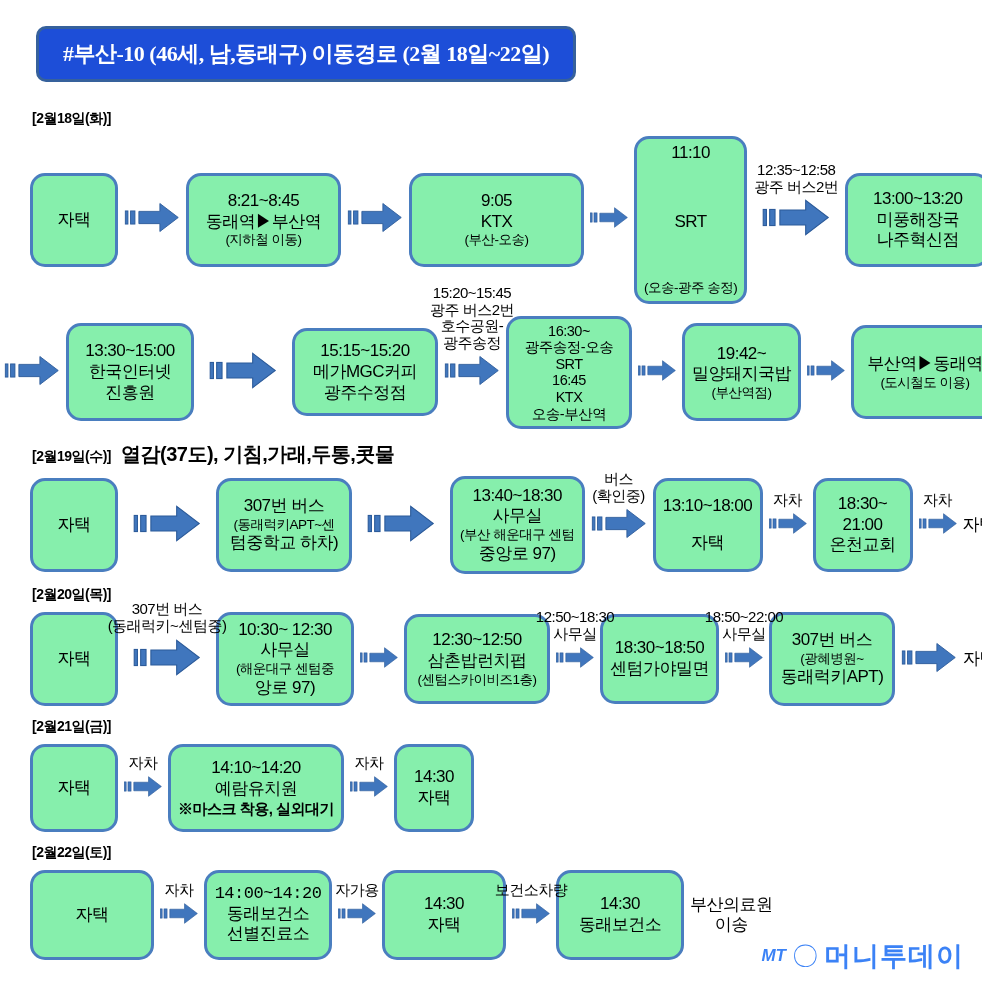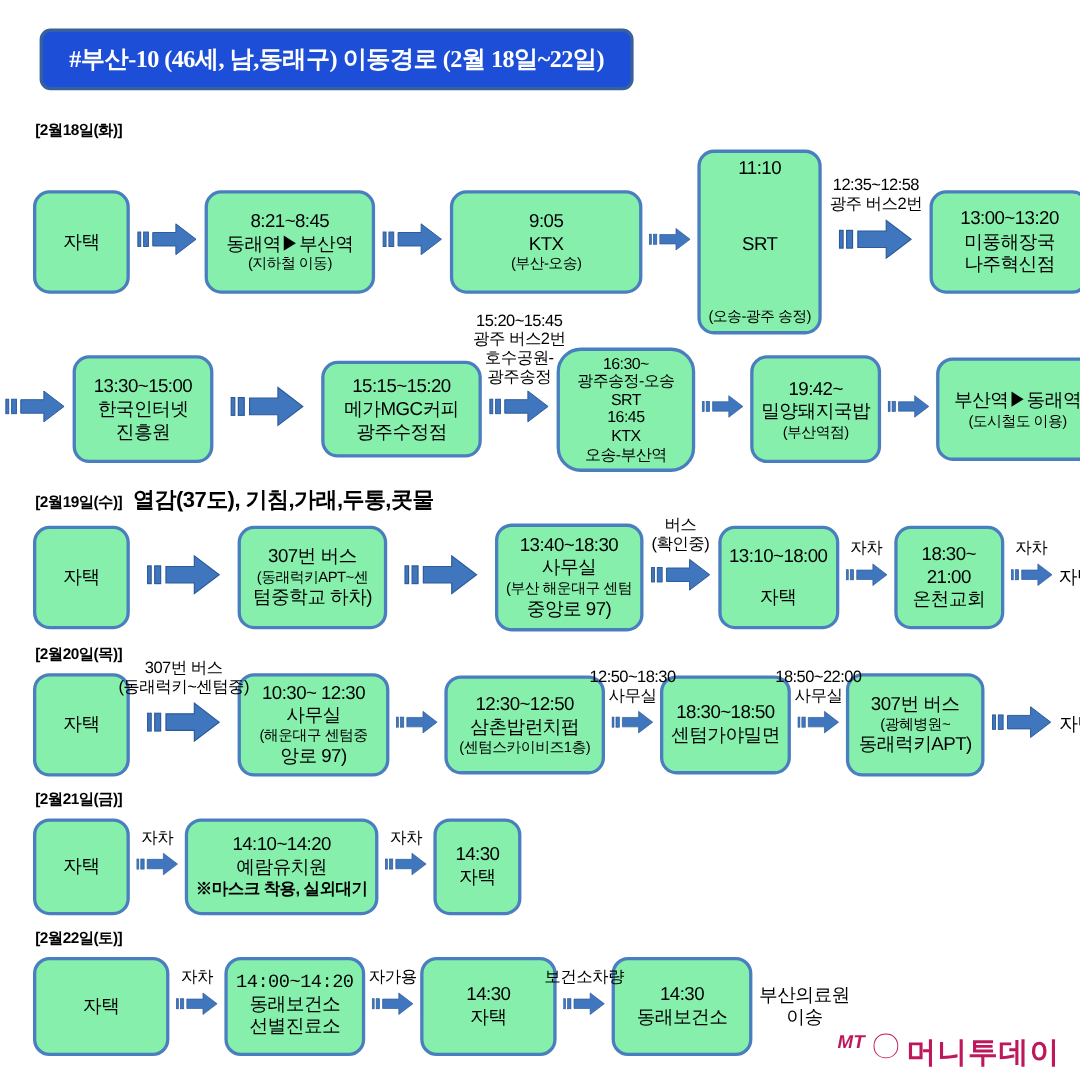"16:30~" div.box { border-radius: 22px -> none }
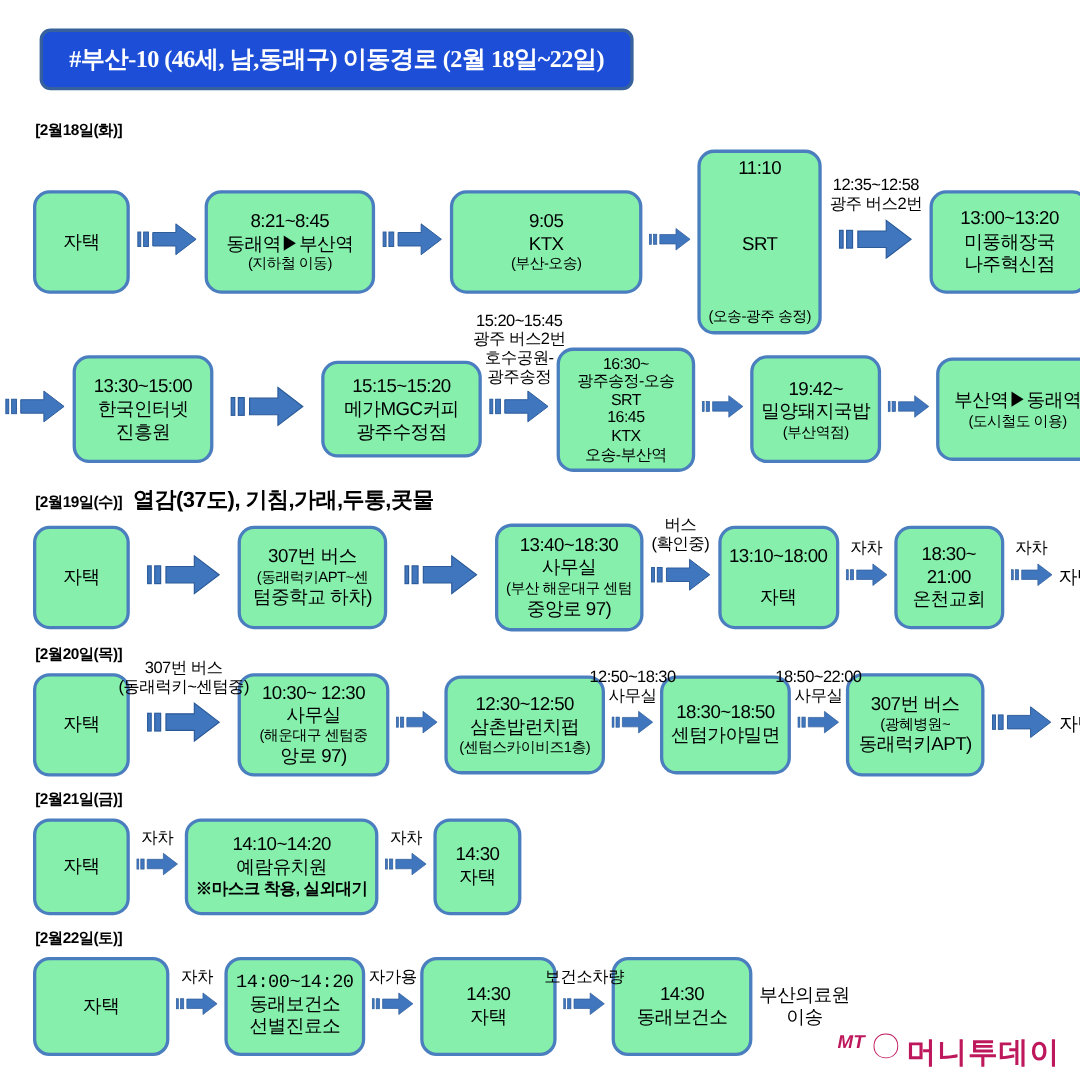"MT" .wm { align-items: flex-start -> center; color: #be185d -> #3b82f6 }
